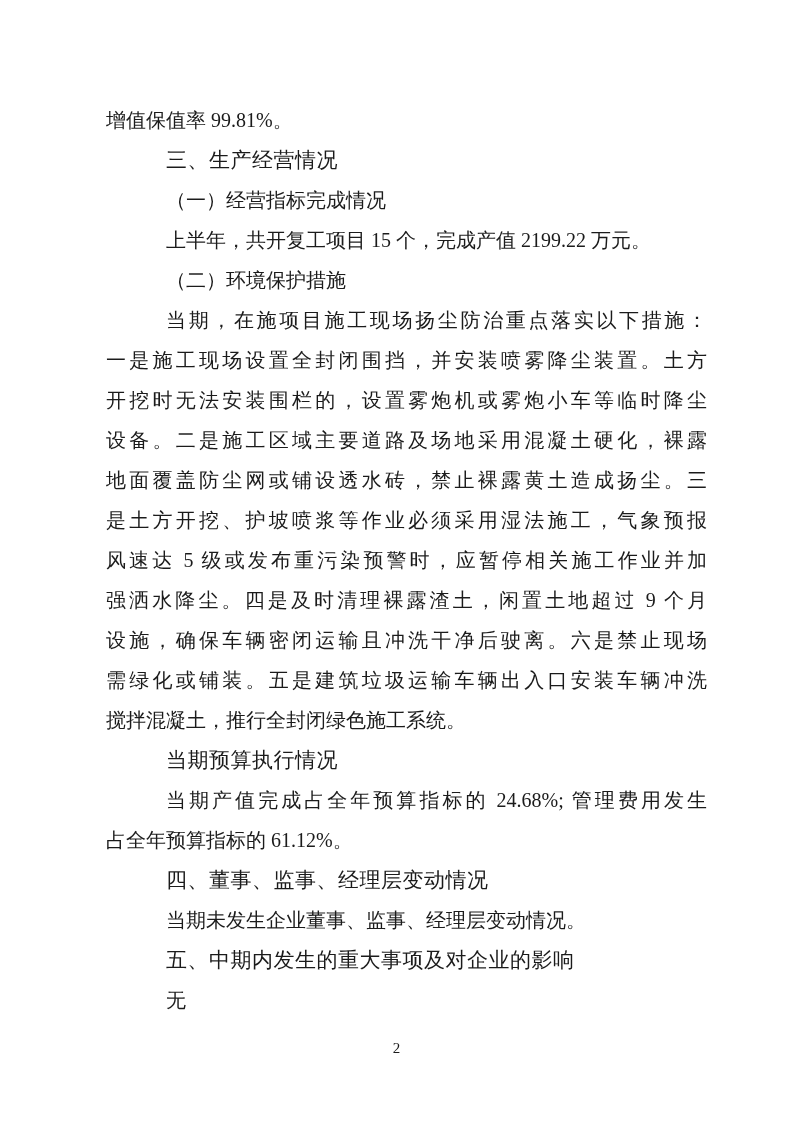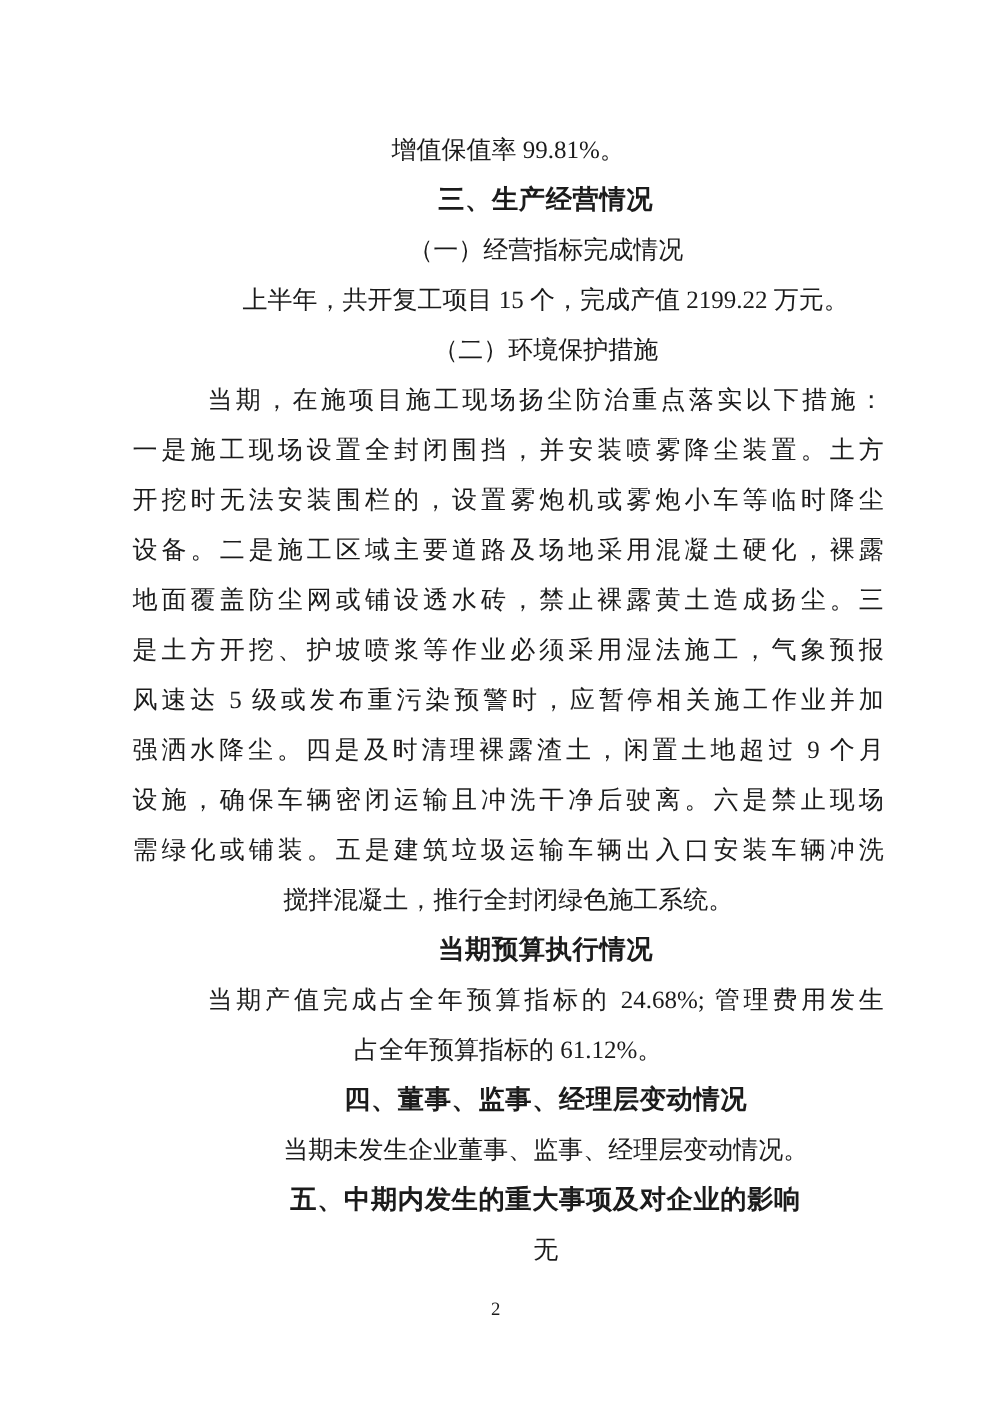"增值保值率 99.81%。" .ln { text-align: center -> none }
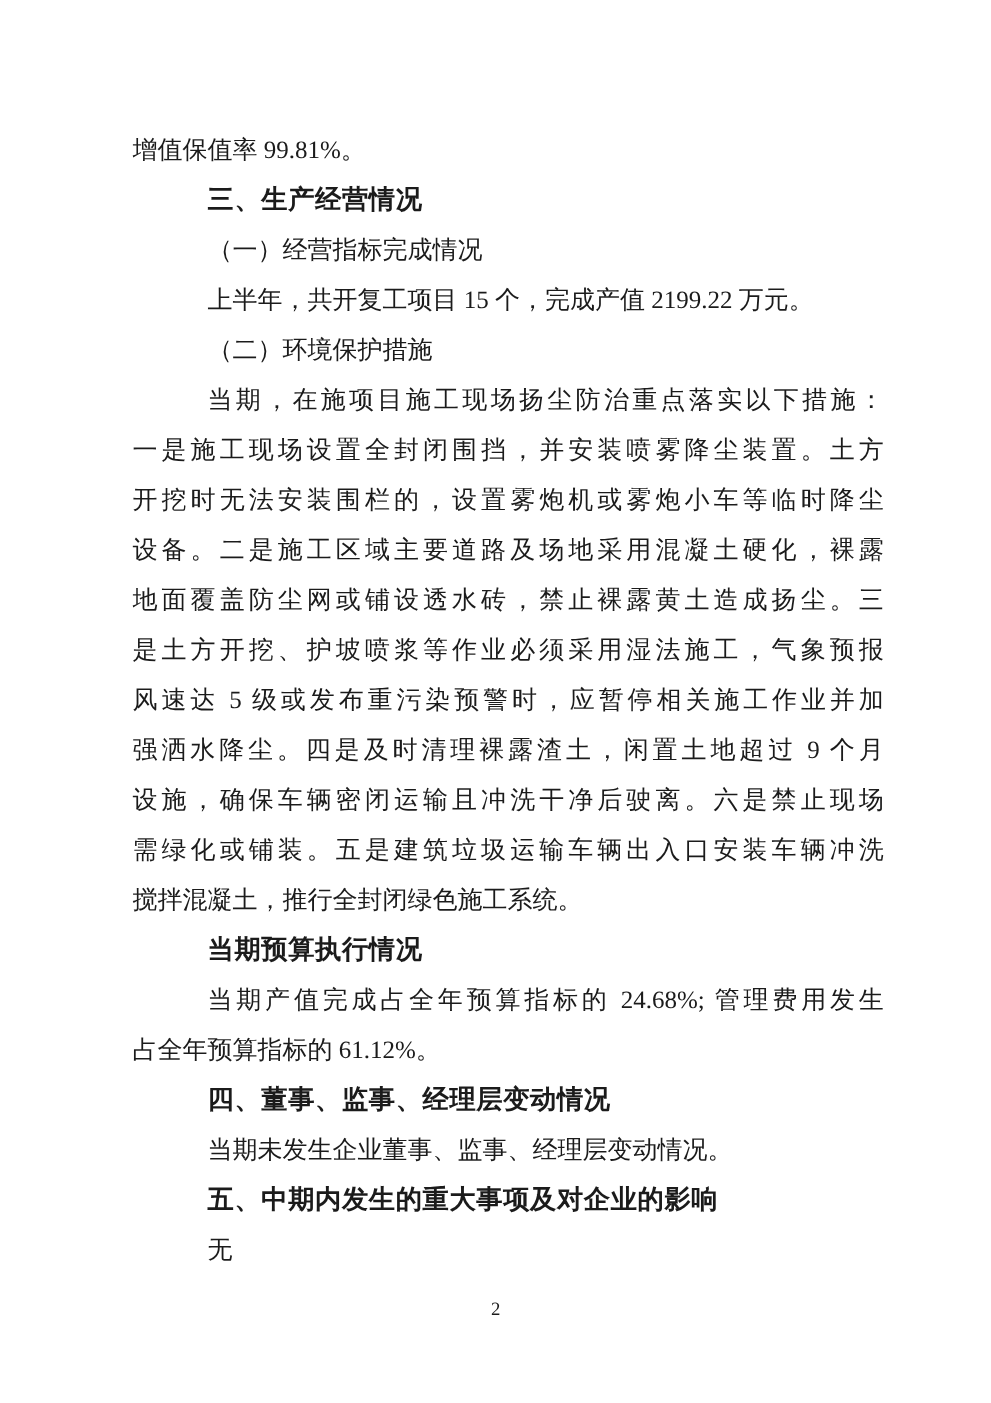"三、生产经营情况" .hd { font-weight: bold -> normal }
